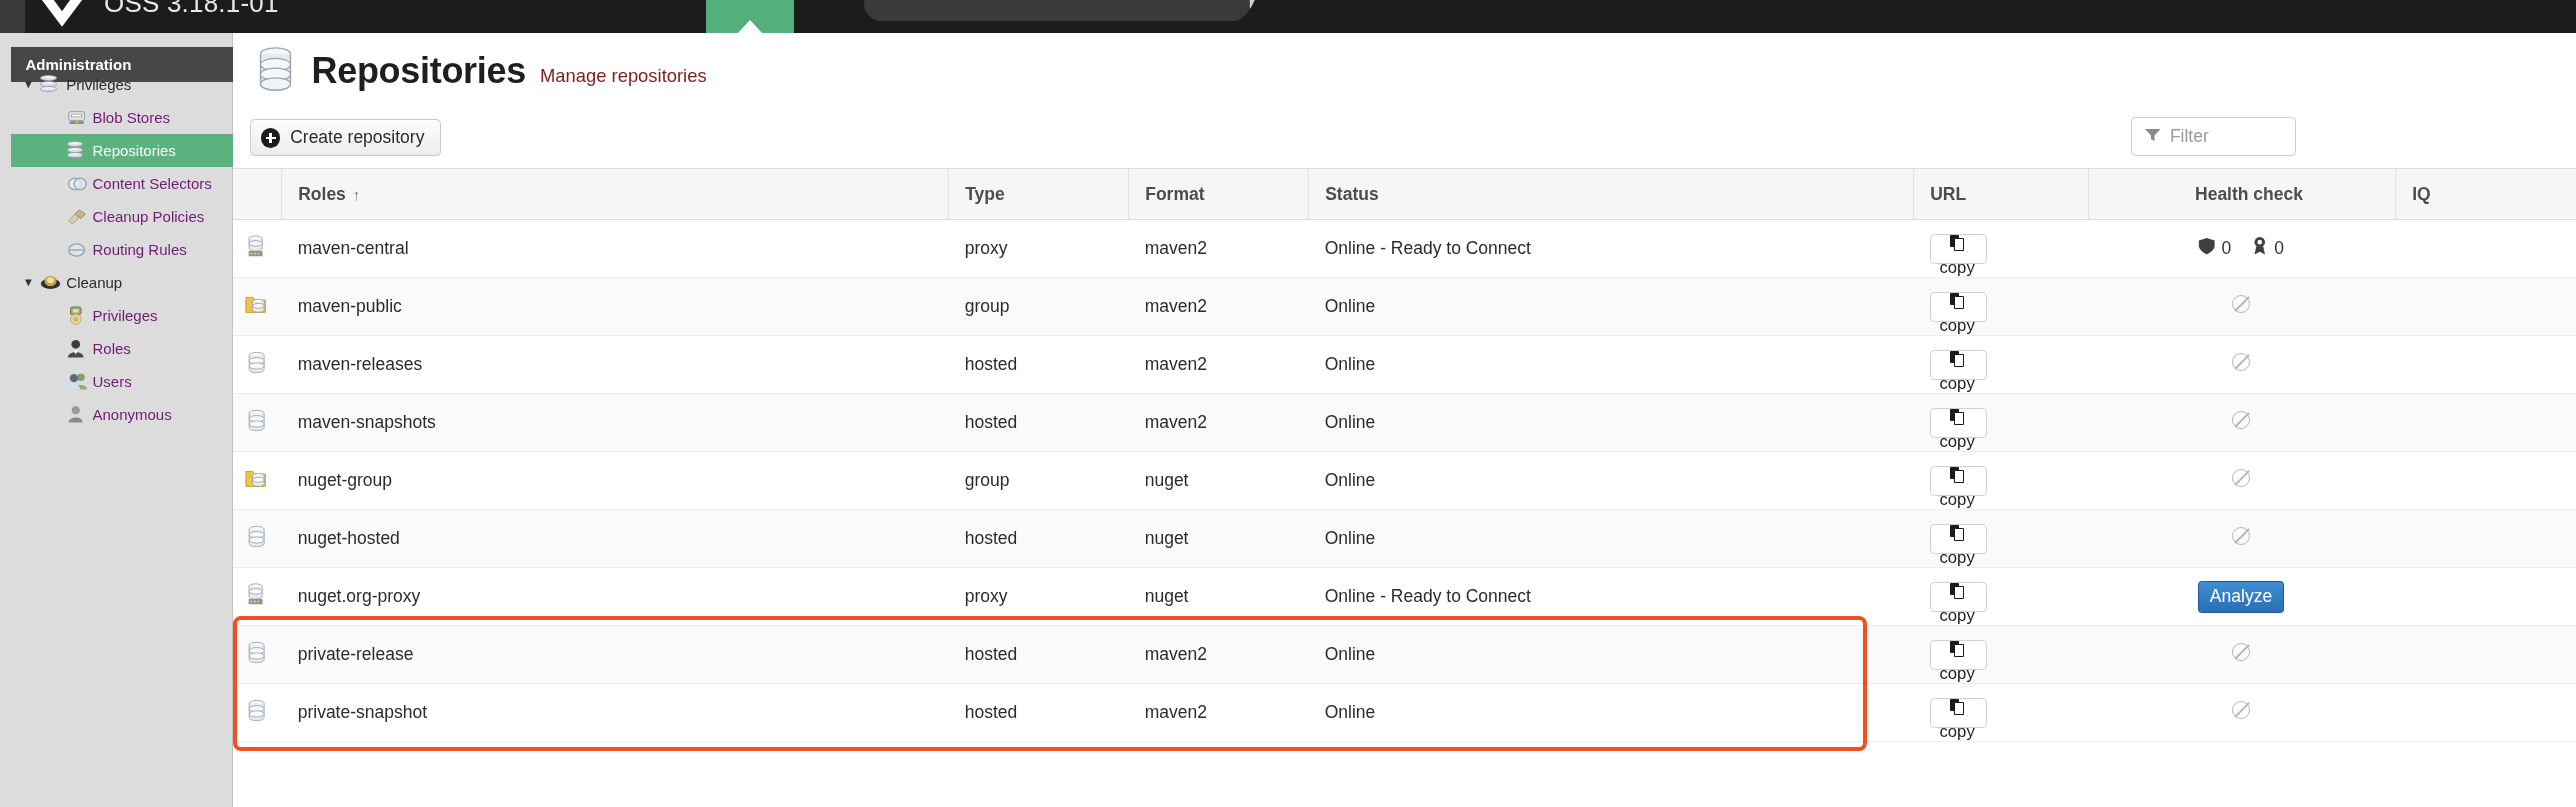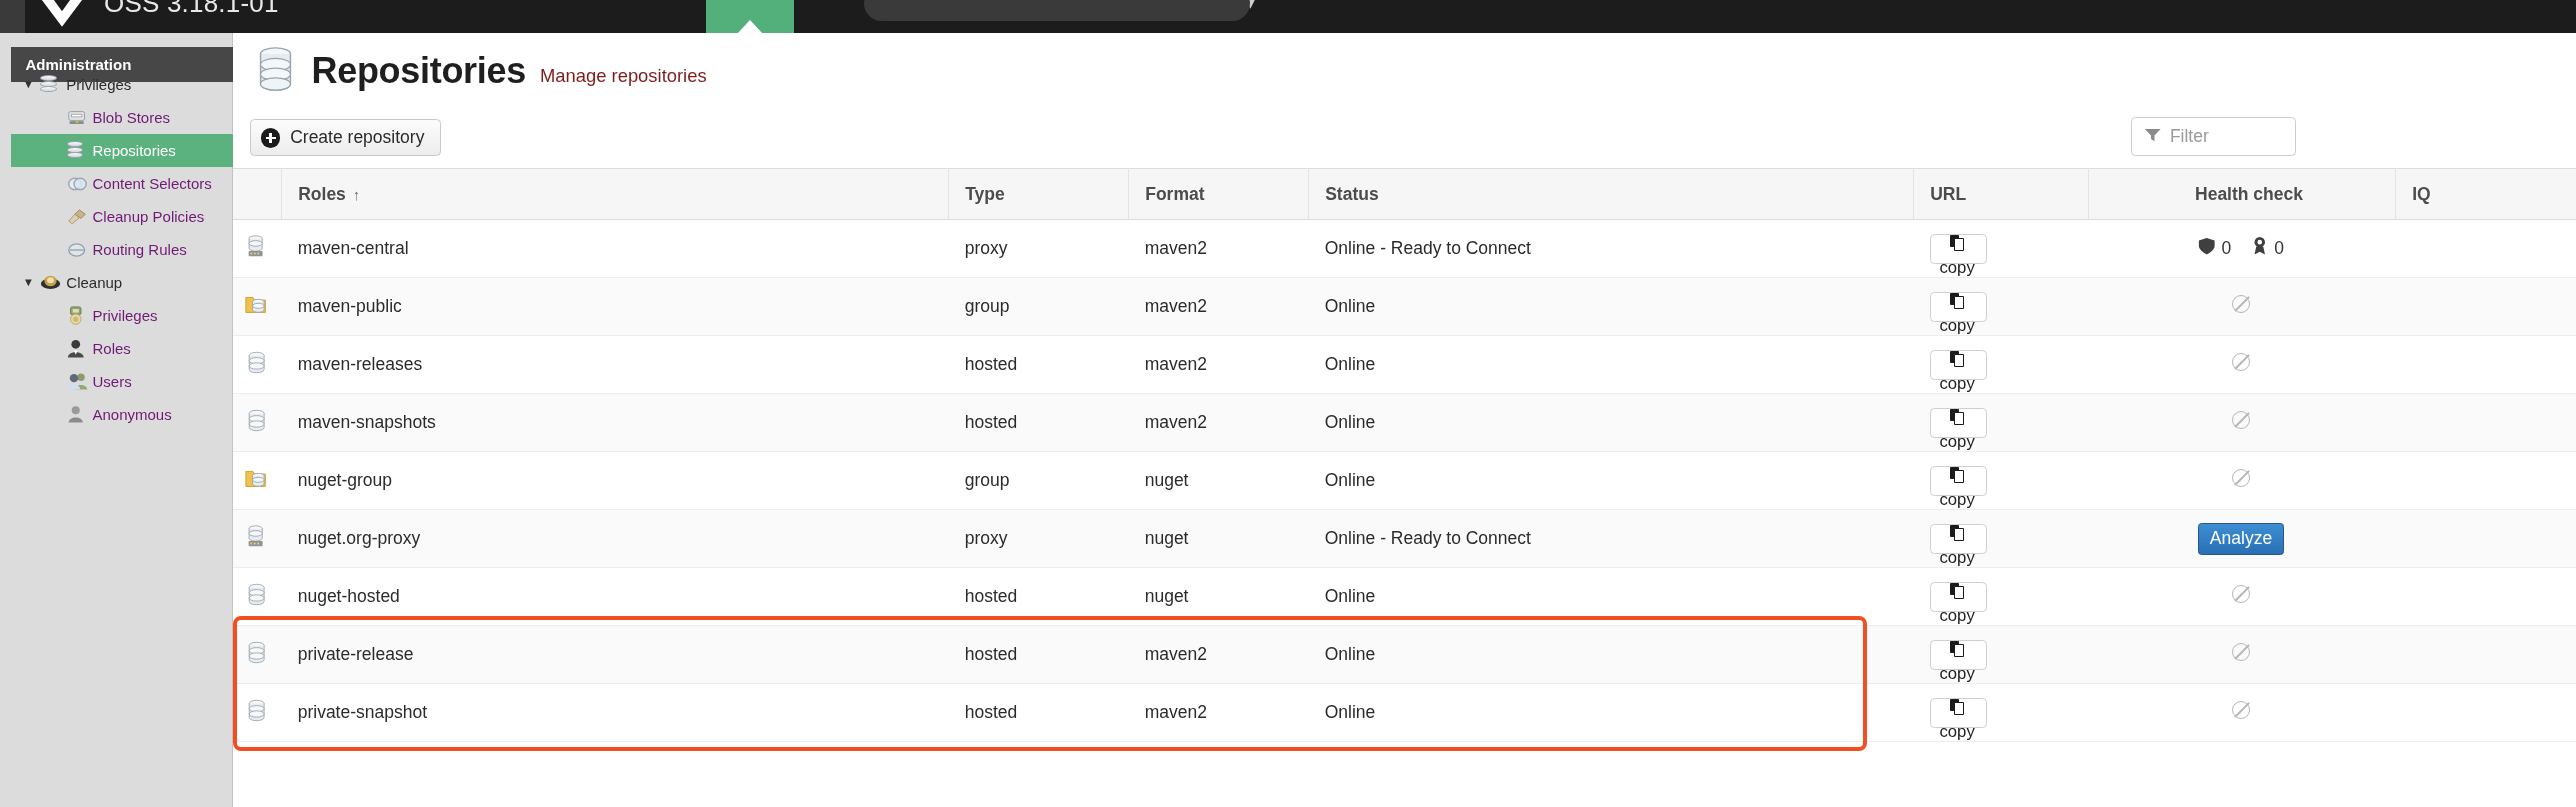"nuget.org-proxy" tr { order: before "nuget-hosted" -> after "nuget-hosted" }
